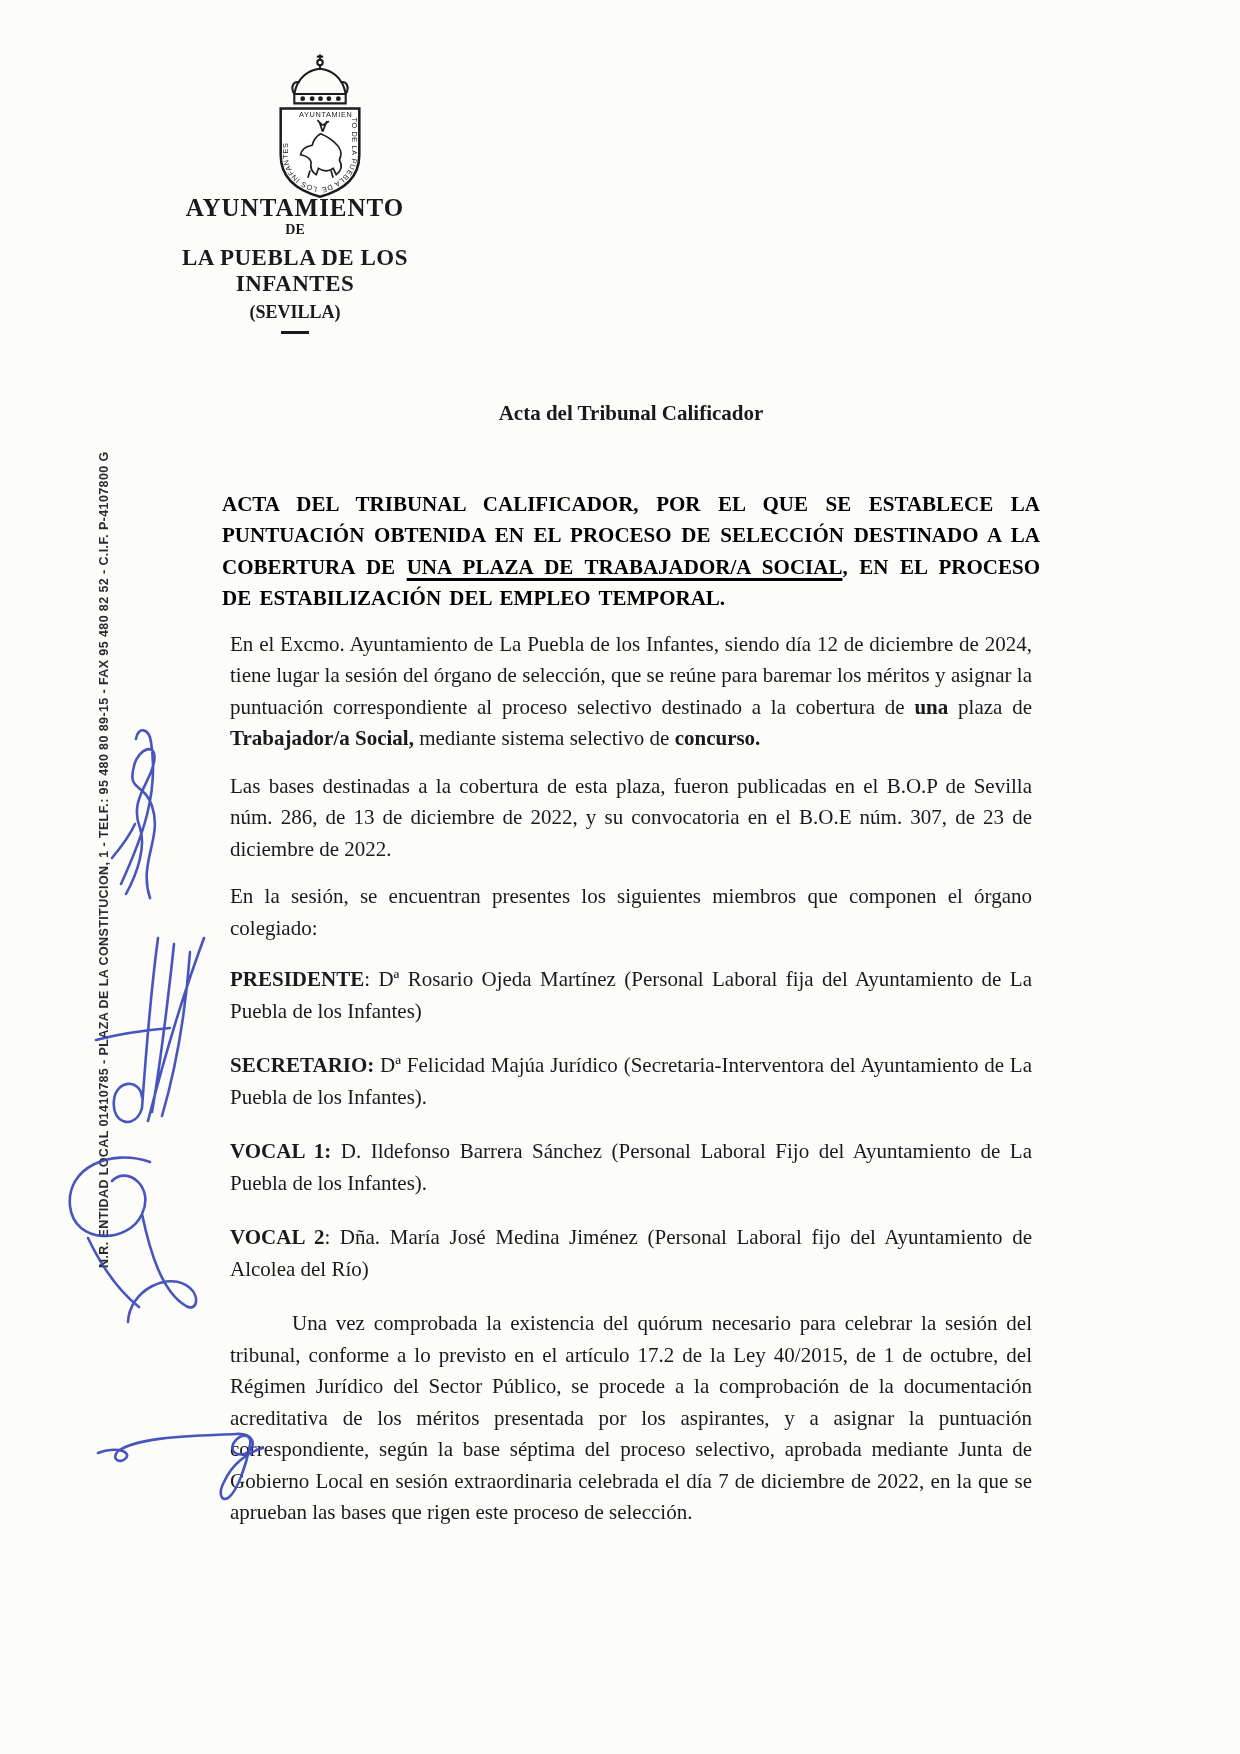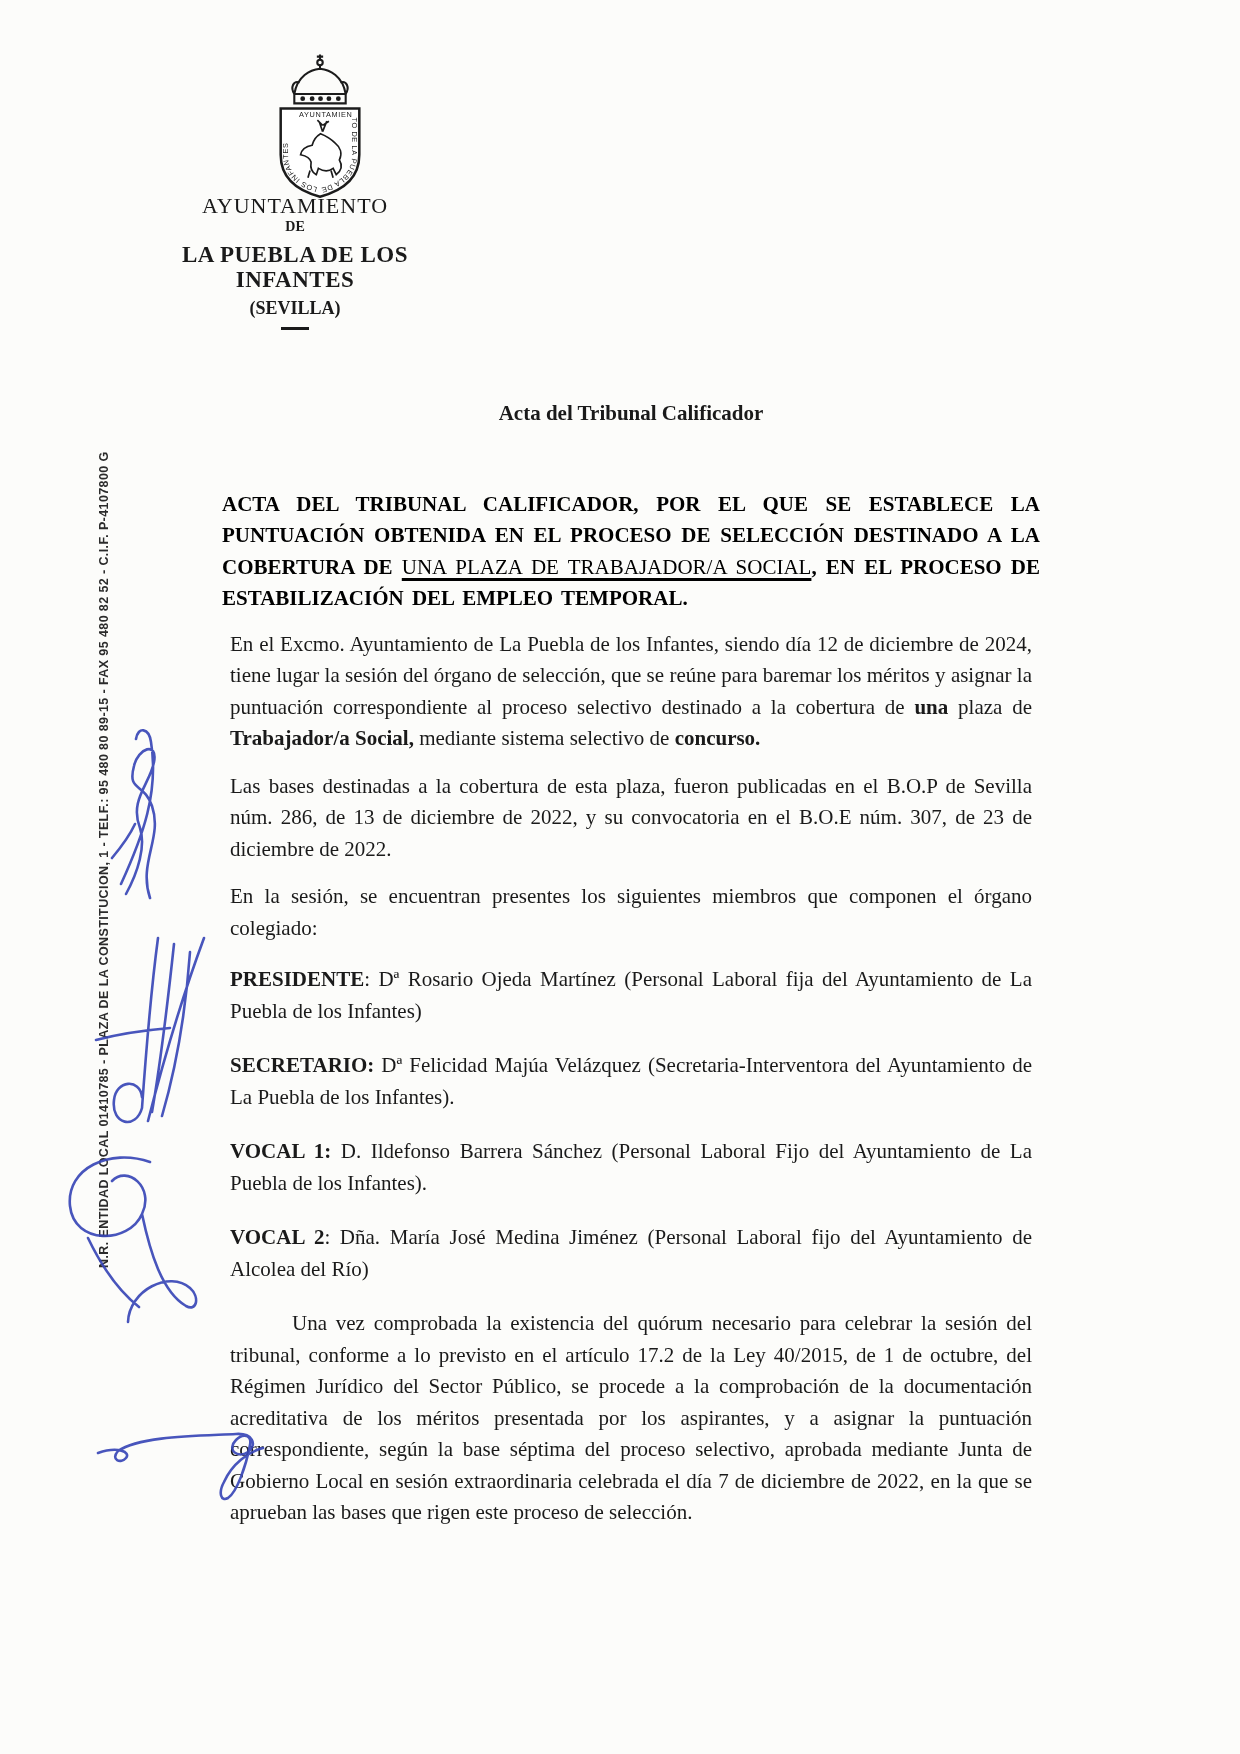"AYUNTAMIENTO" .org-1 { font-size: 22px -> 25px; font-weight: normal -> bold }
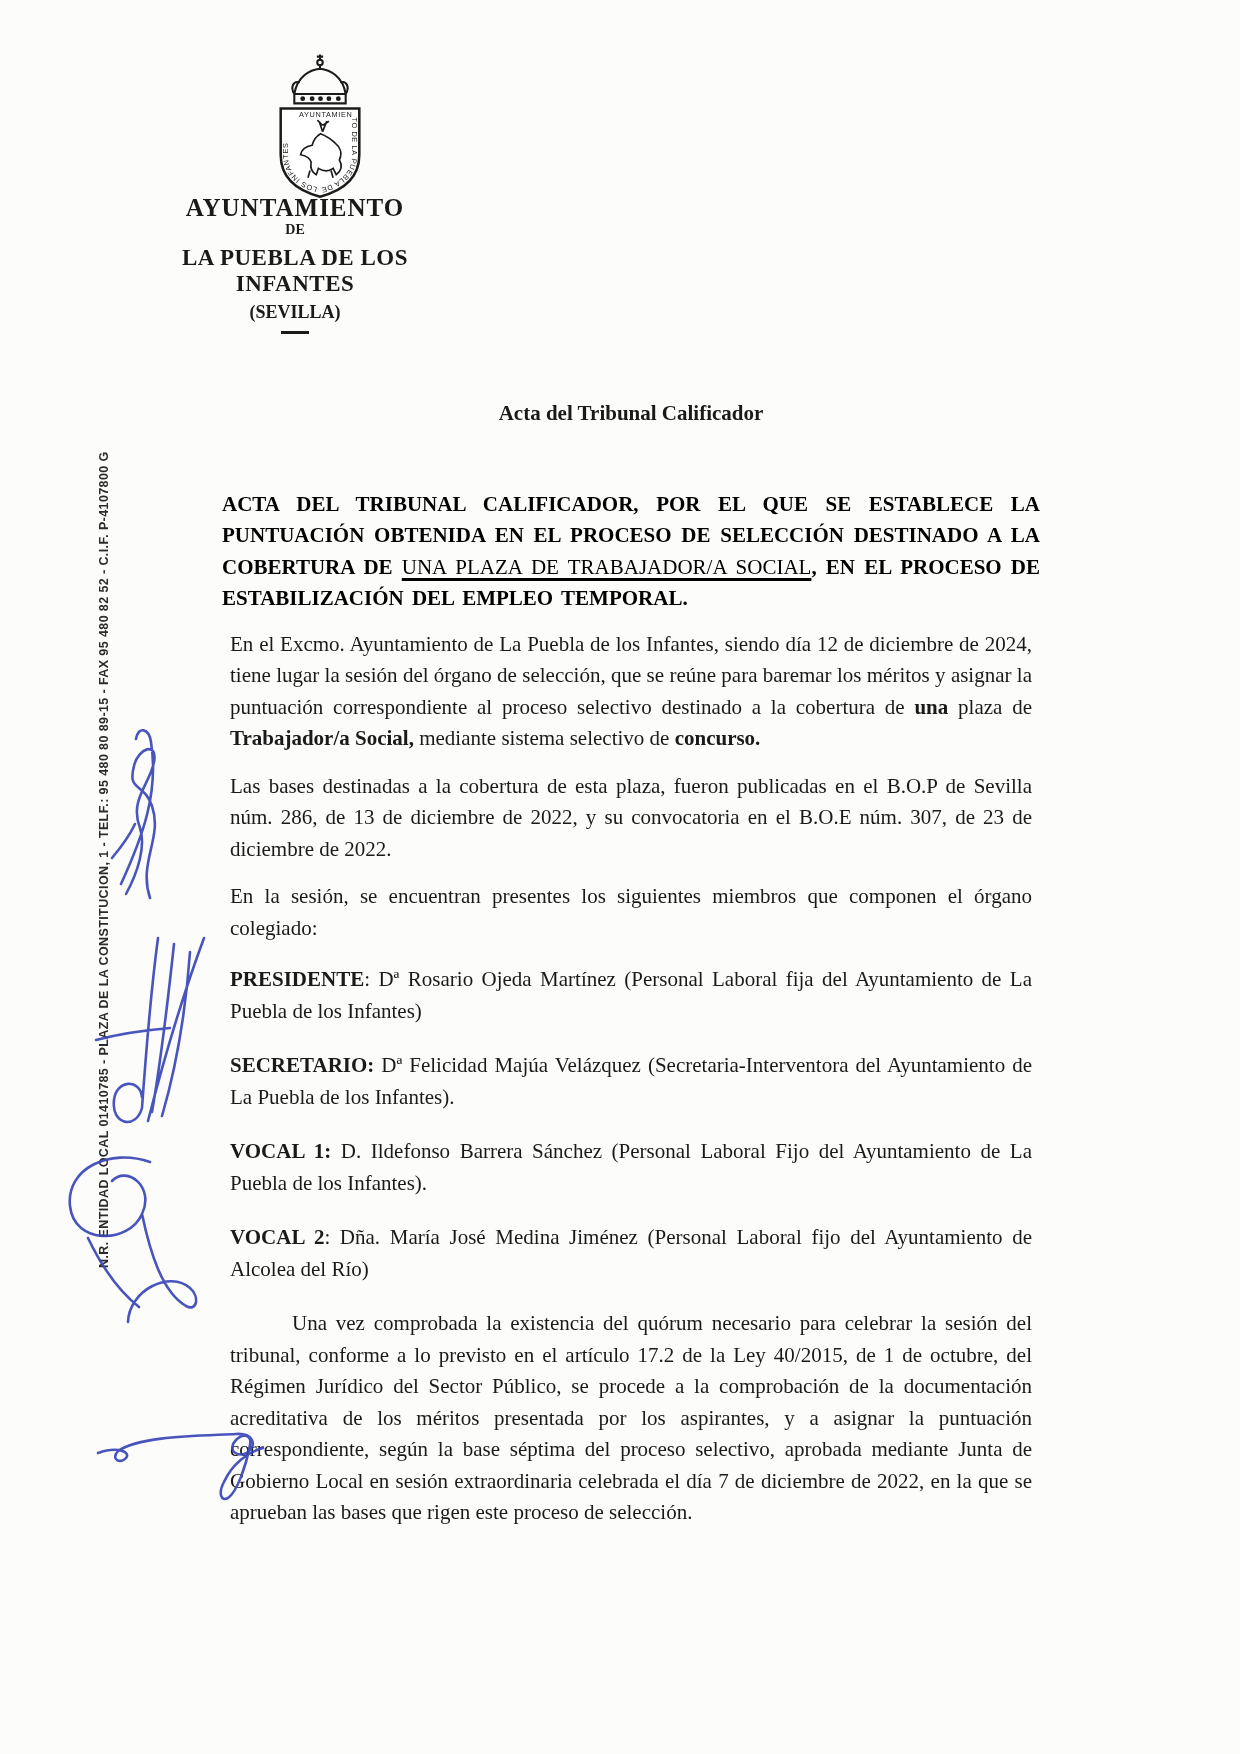"UNA PLAZA DE TRABAJADOR/A SOCIAL" span.u2 { font-weight: normal -> bold }
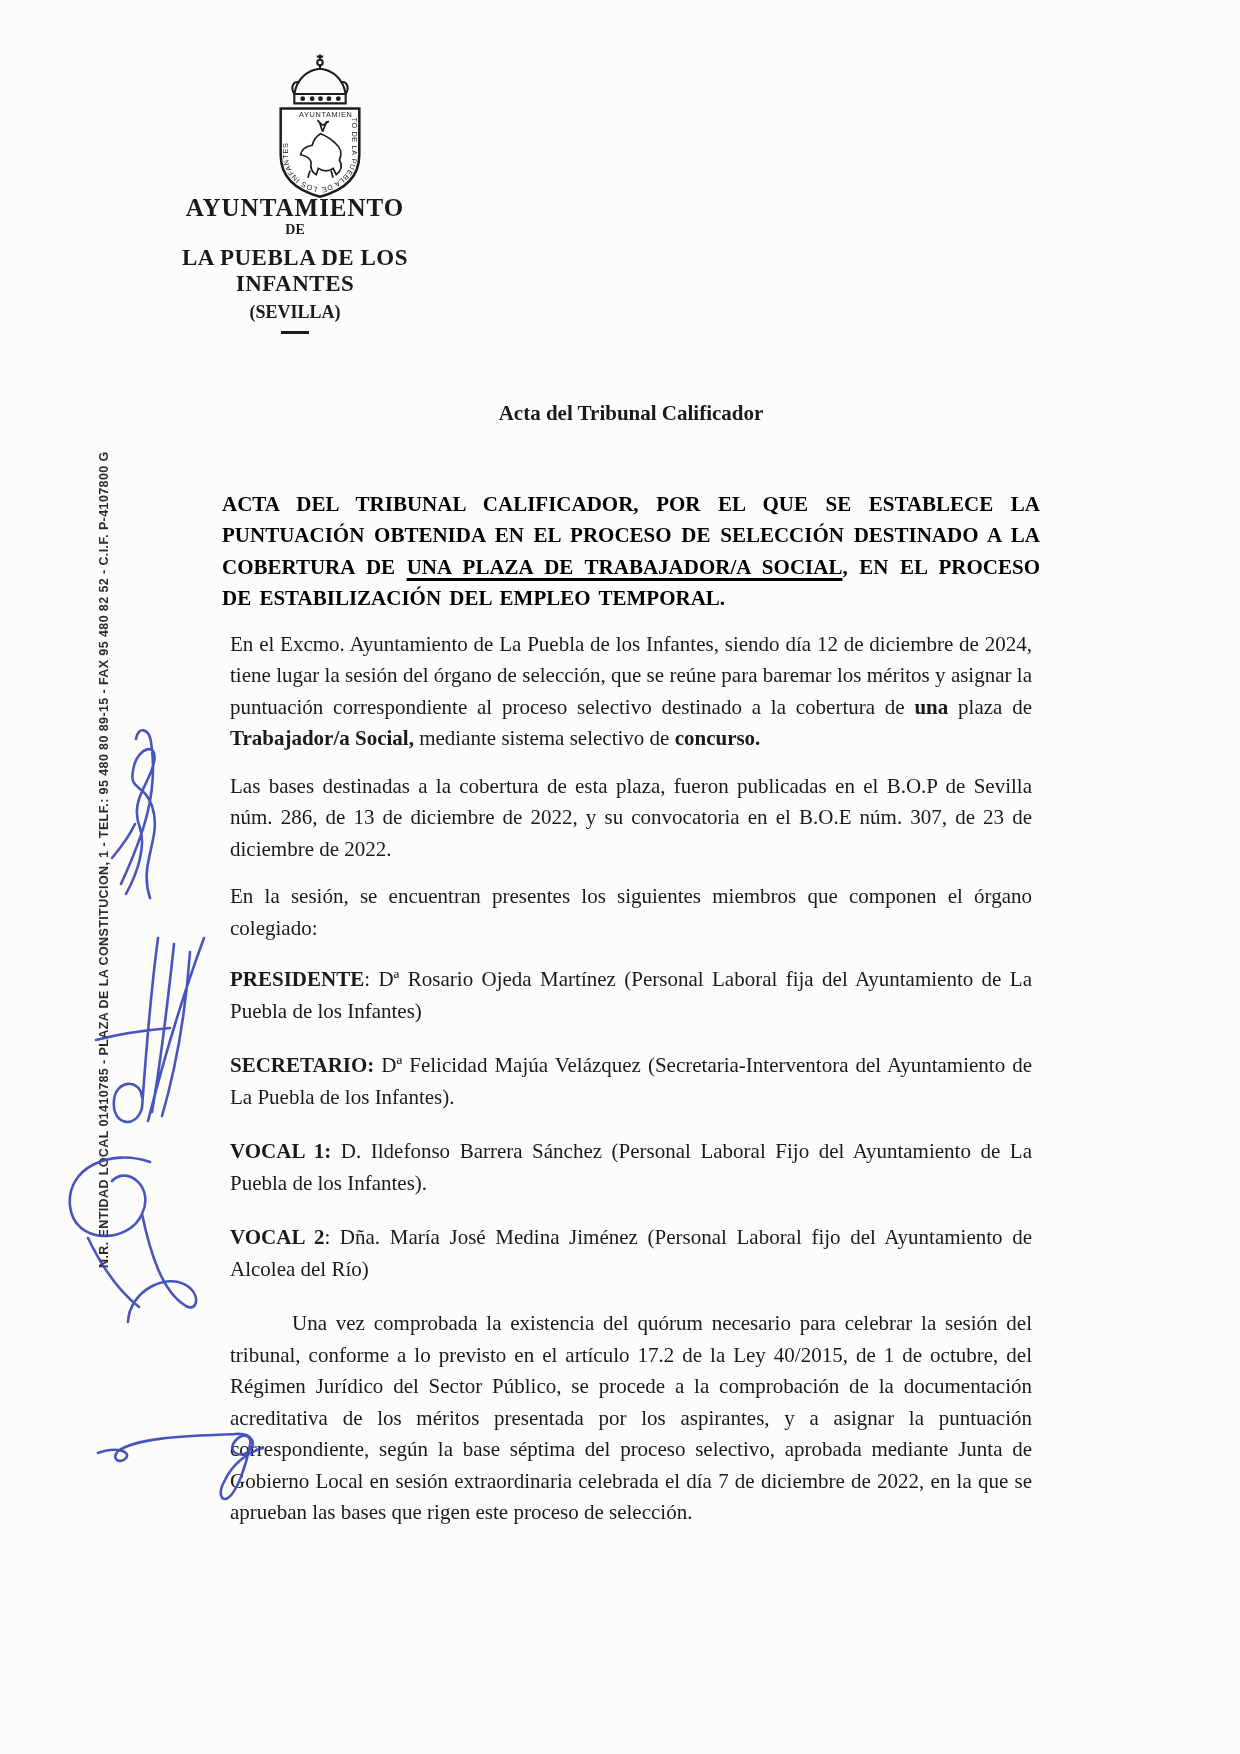"Dª Felicidad Majúa Velázquez" span { text: Velázquez -> Jurídico }
